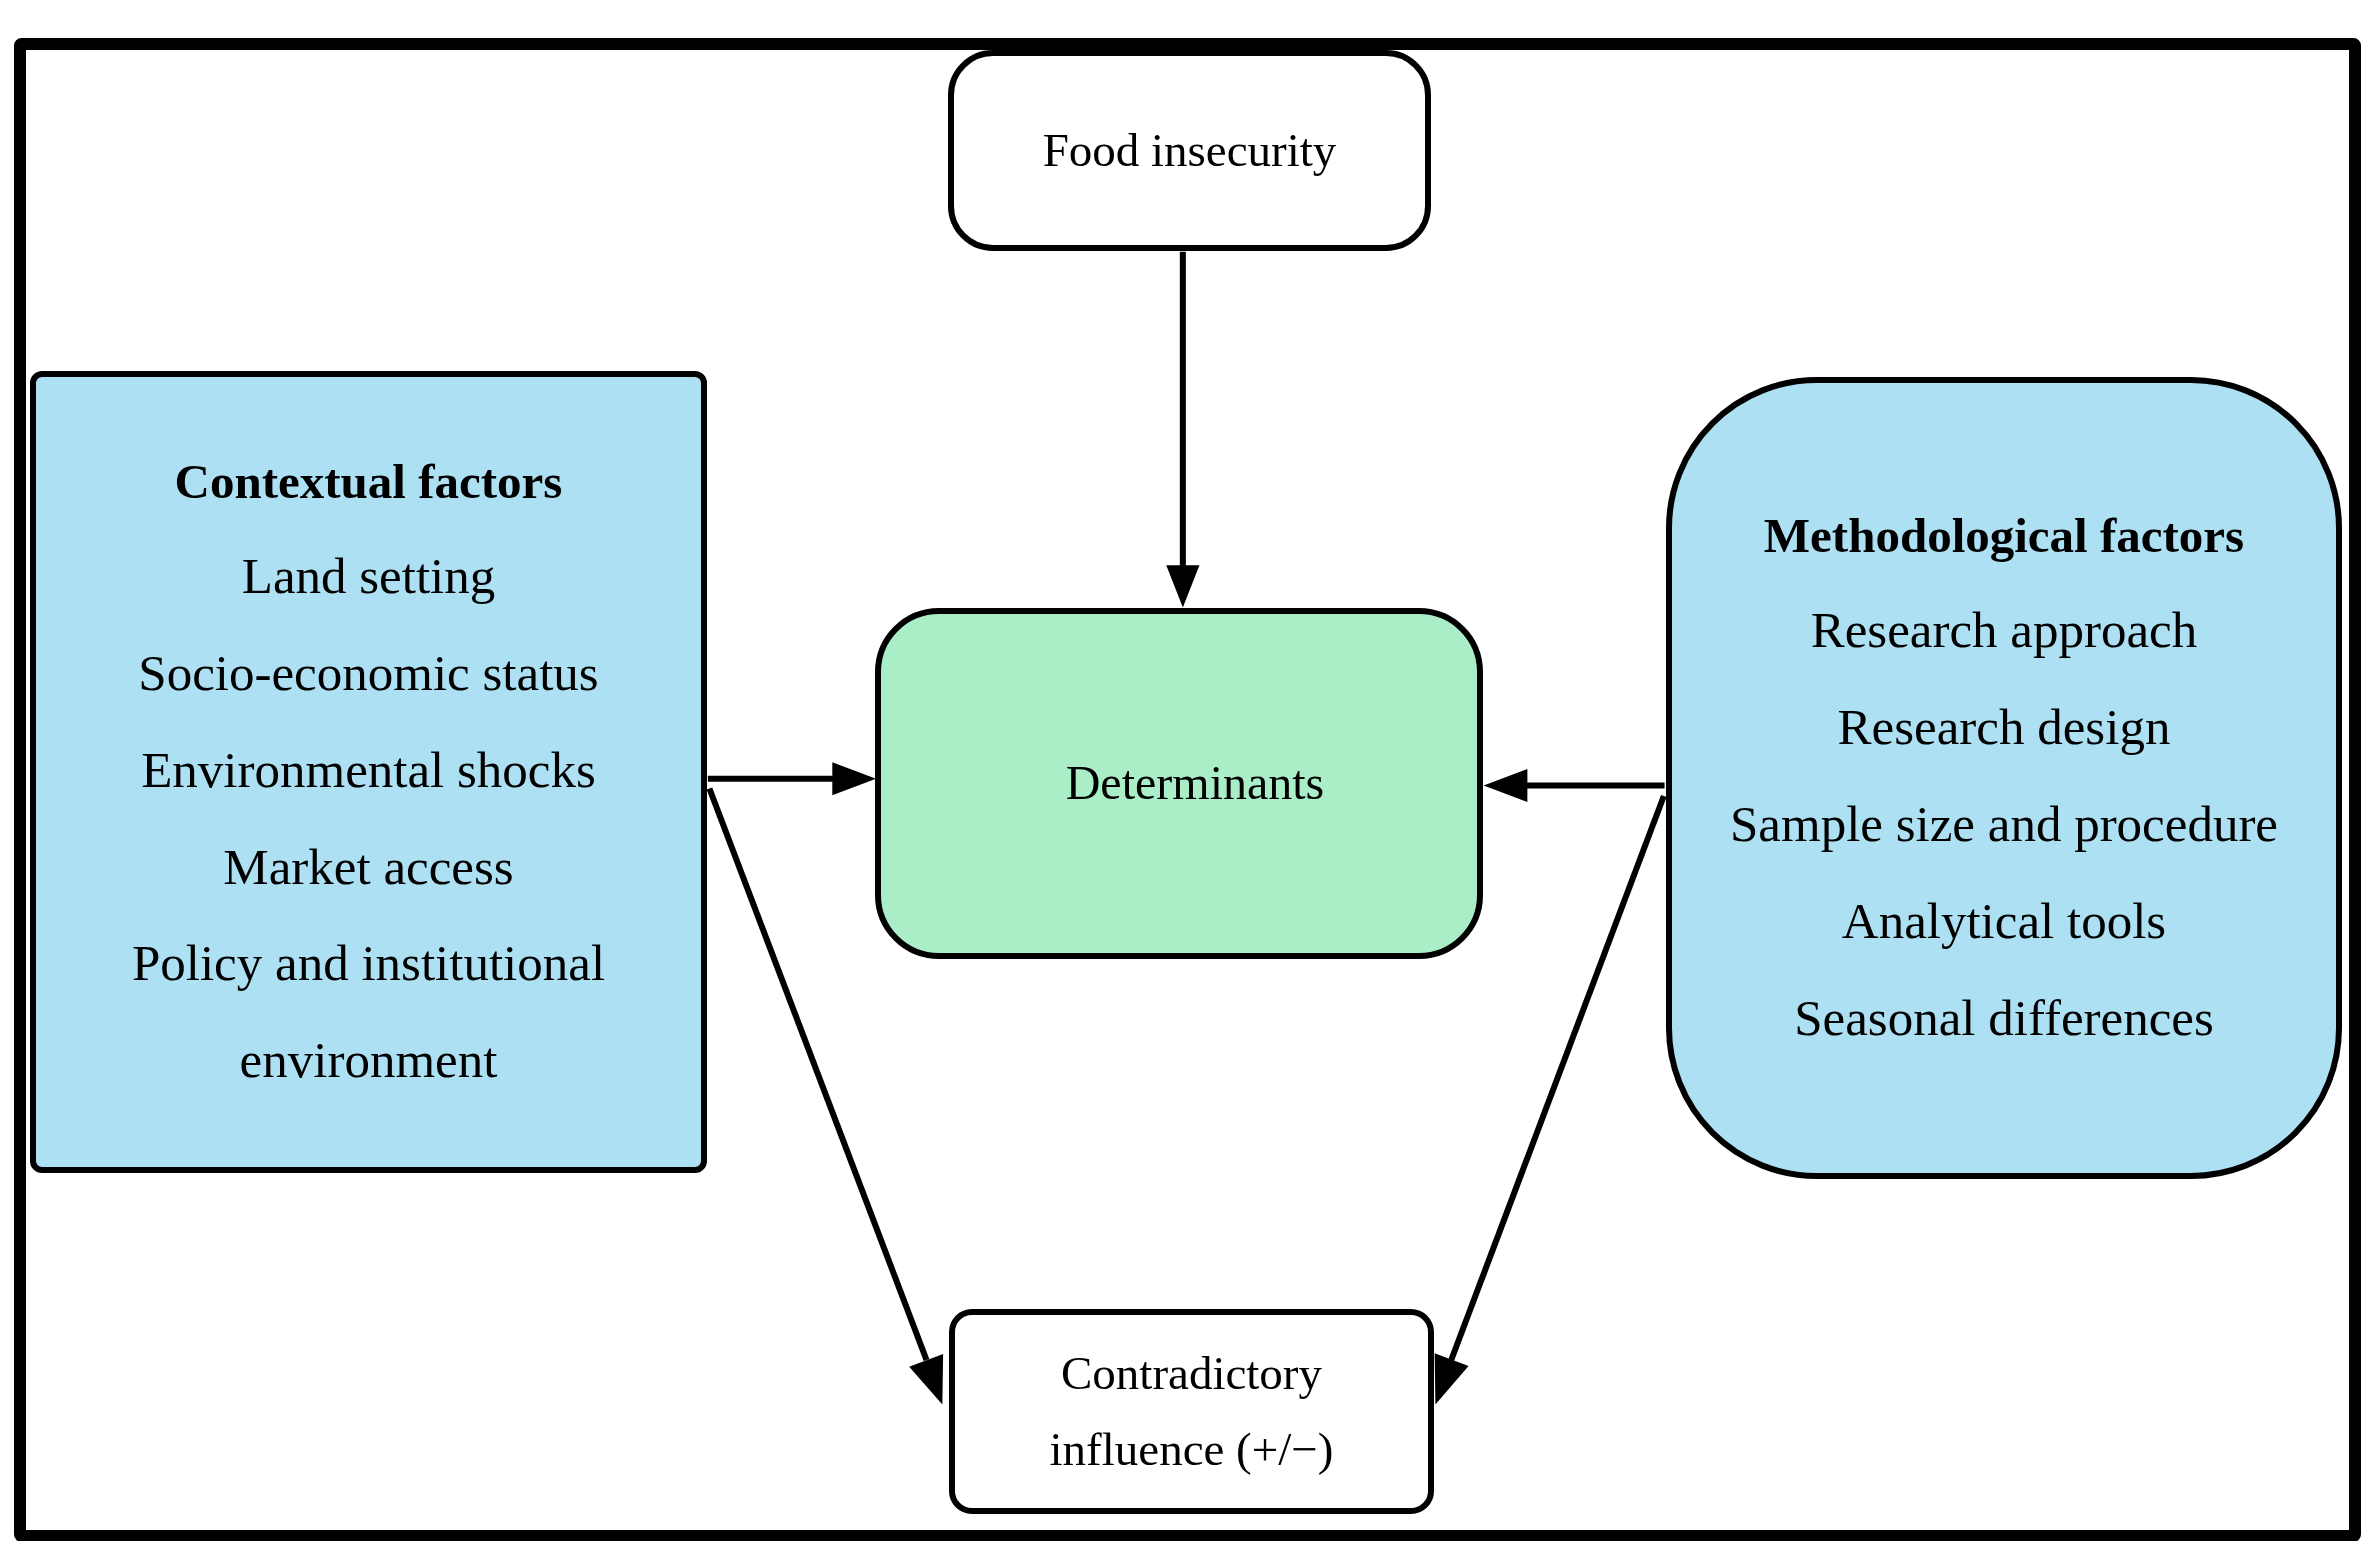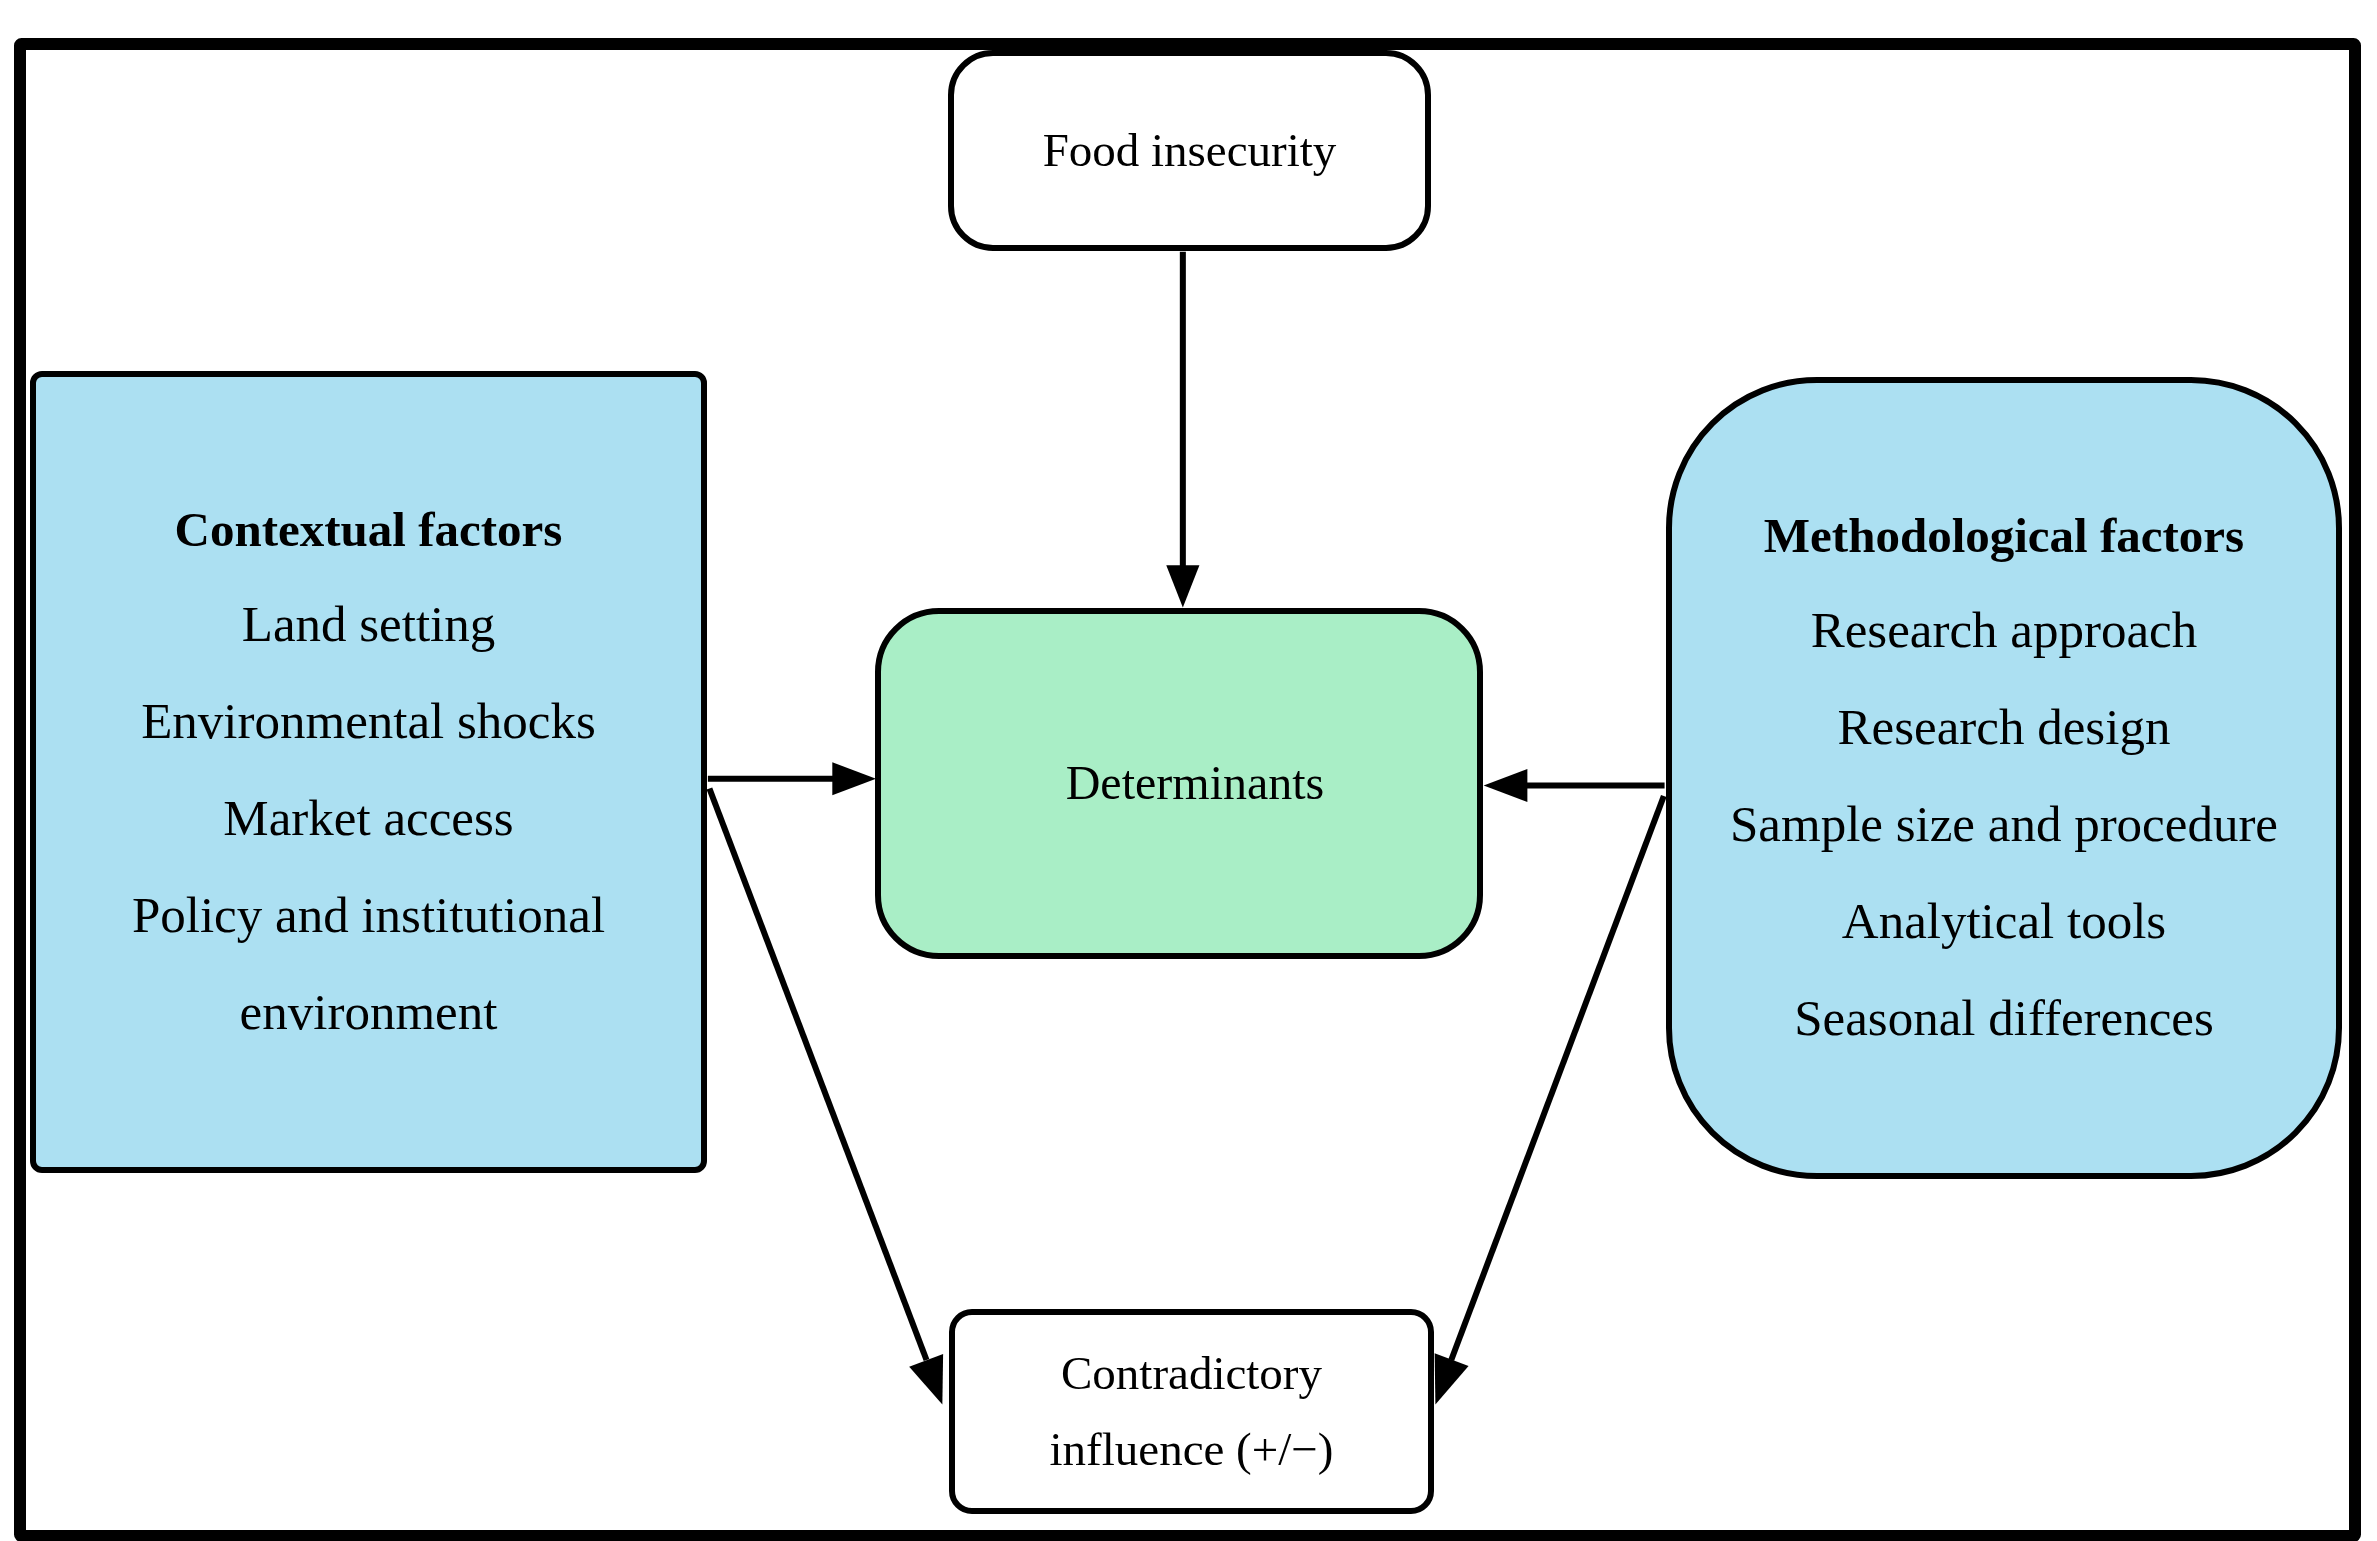"Socio-economic status" div.node-line { html: none -> <div>Socio-economic status</div> }
